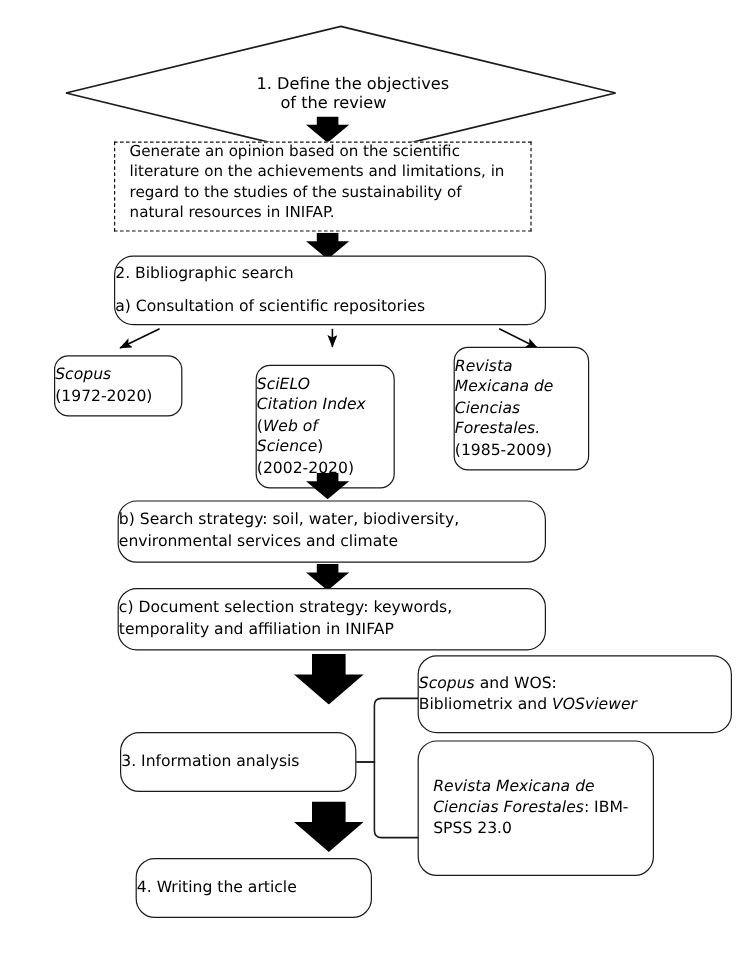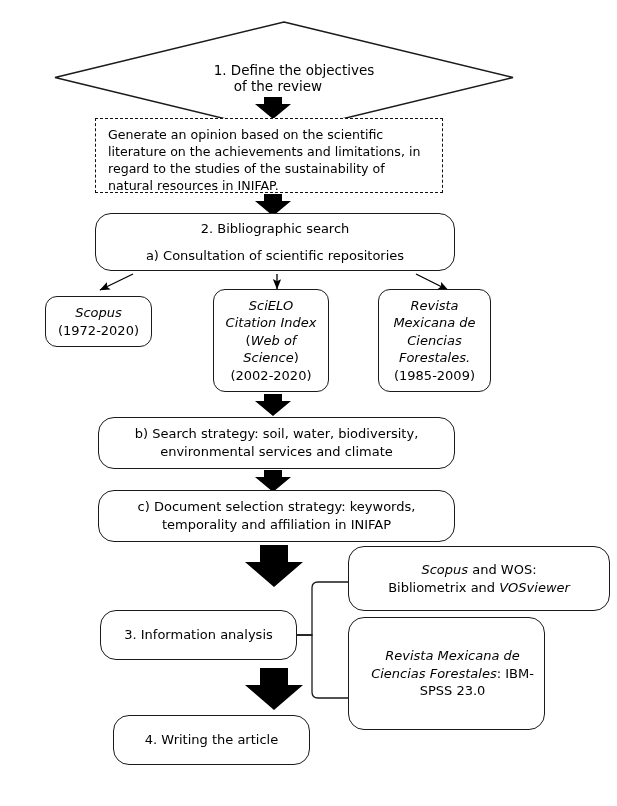"Generate an opinion based on" .dashed { justify-content: flex-start -> flex-end }
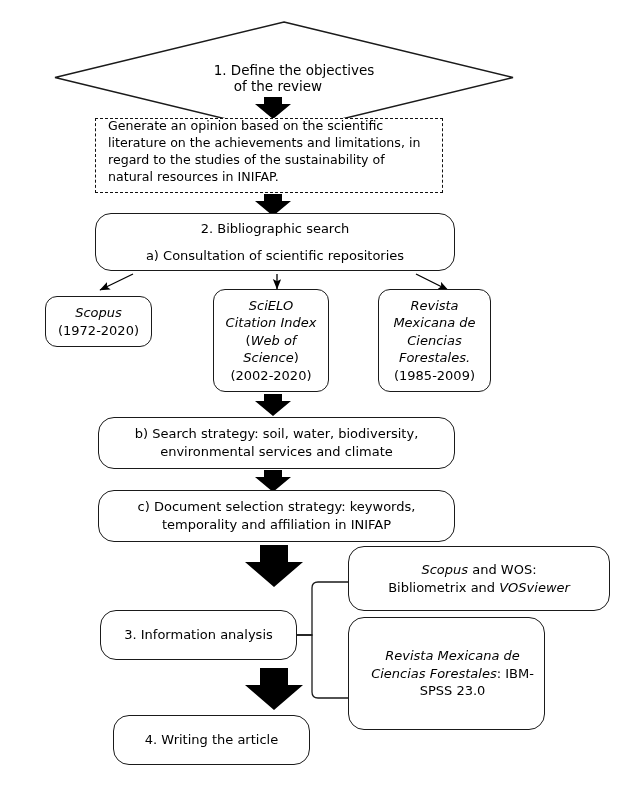"2. Bibliographic search" .node { align-items: center -> flex-start }
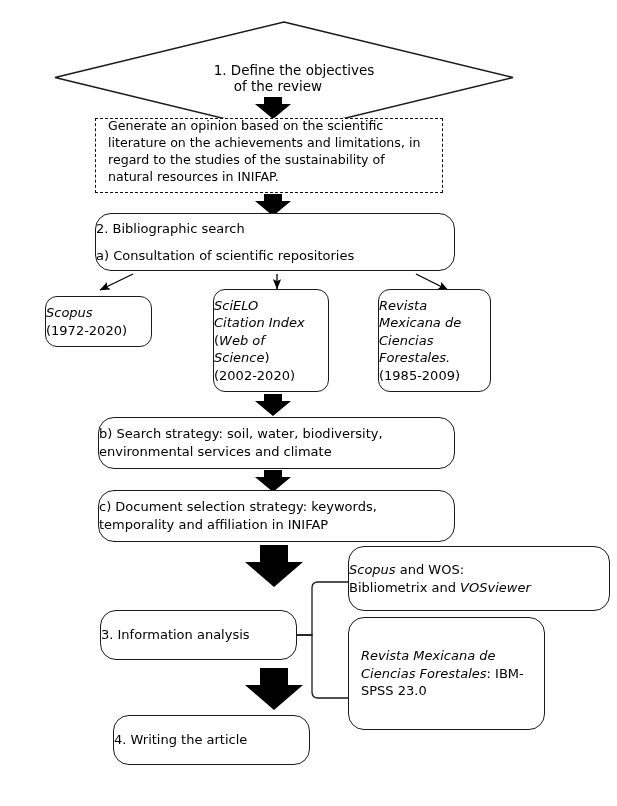"SciELO" div.node { top: 289px -> 304px }
